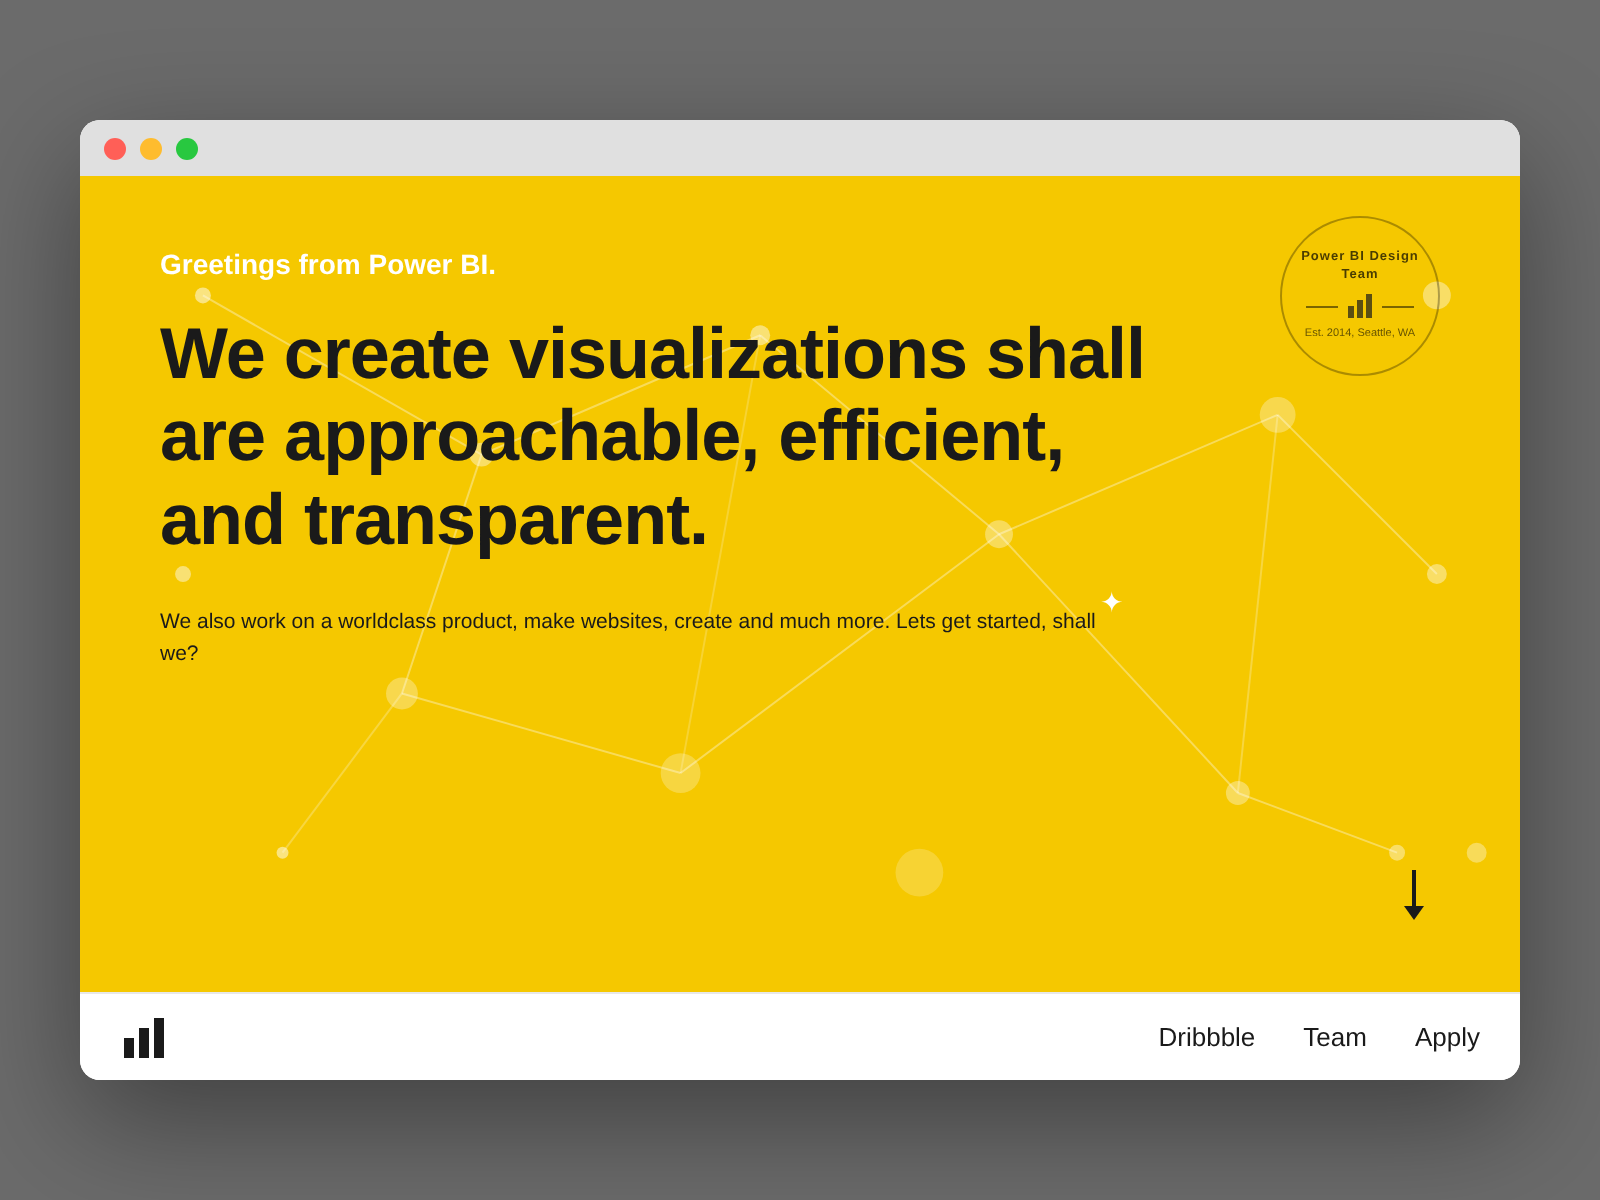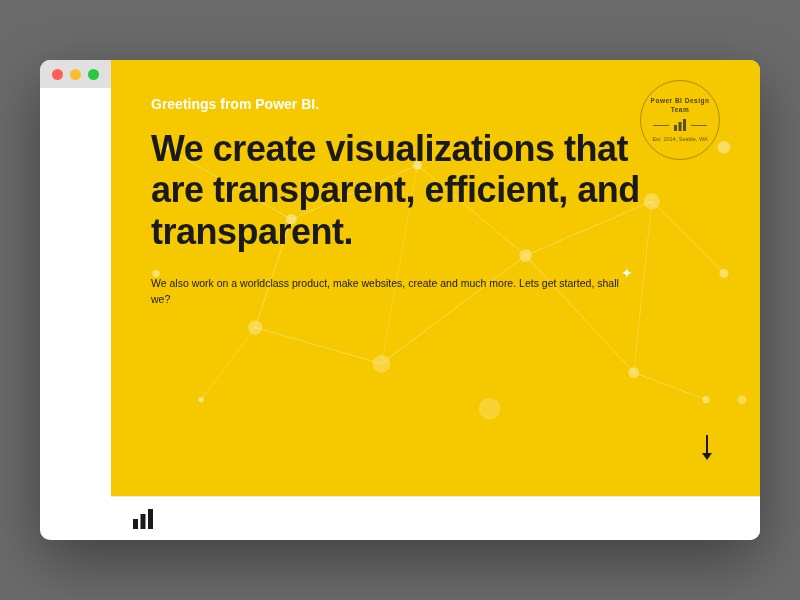"Greetings from Power BI." .window { flex-direction: row -> column }
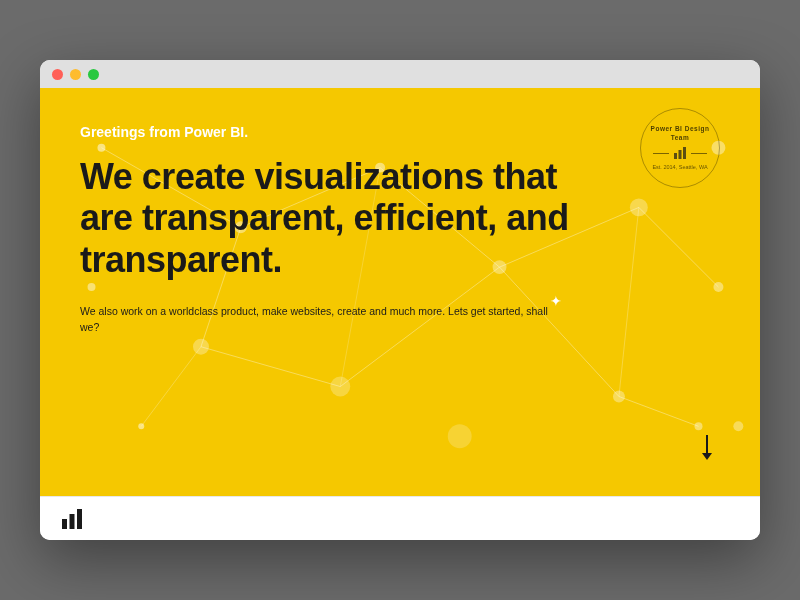"We create visualizations that are" h1.headline { text: that are transparent -> shall are approachable }
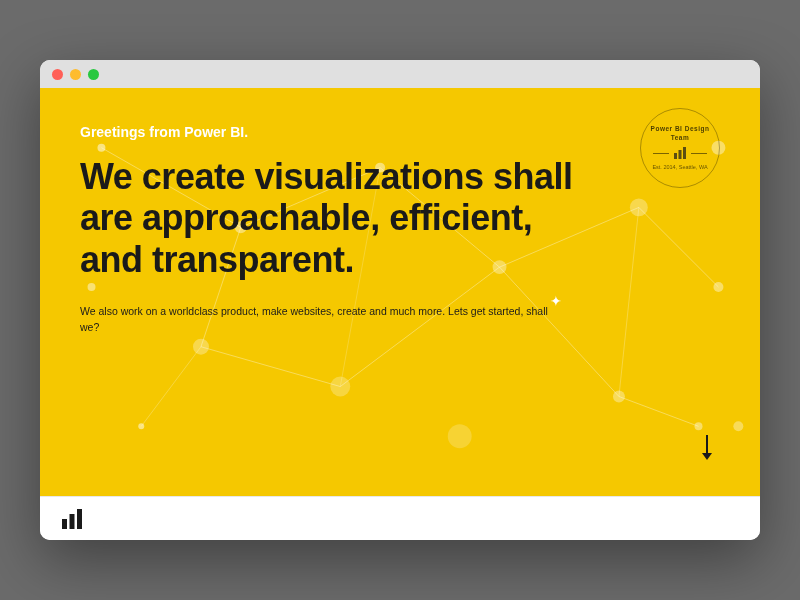"Dribbble" nav.footer-nav { html: none -> <nav> <span>Dribbble</span> <span>Team</span> <span>Apply</span> </nav> }
